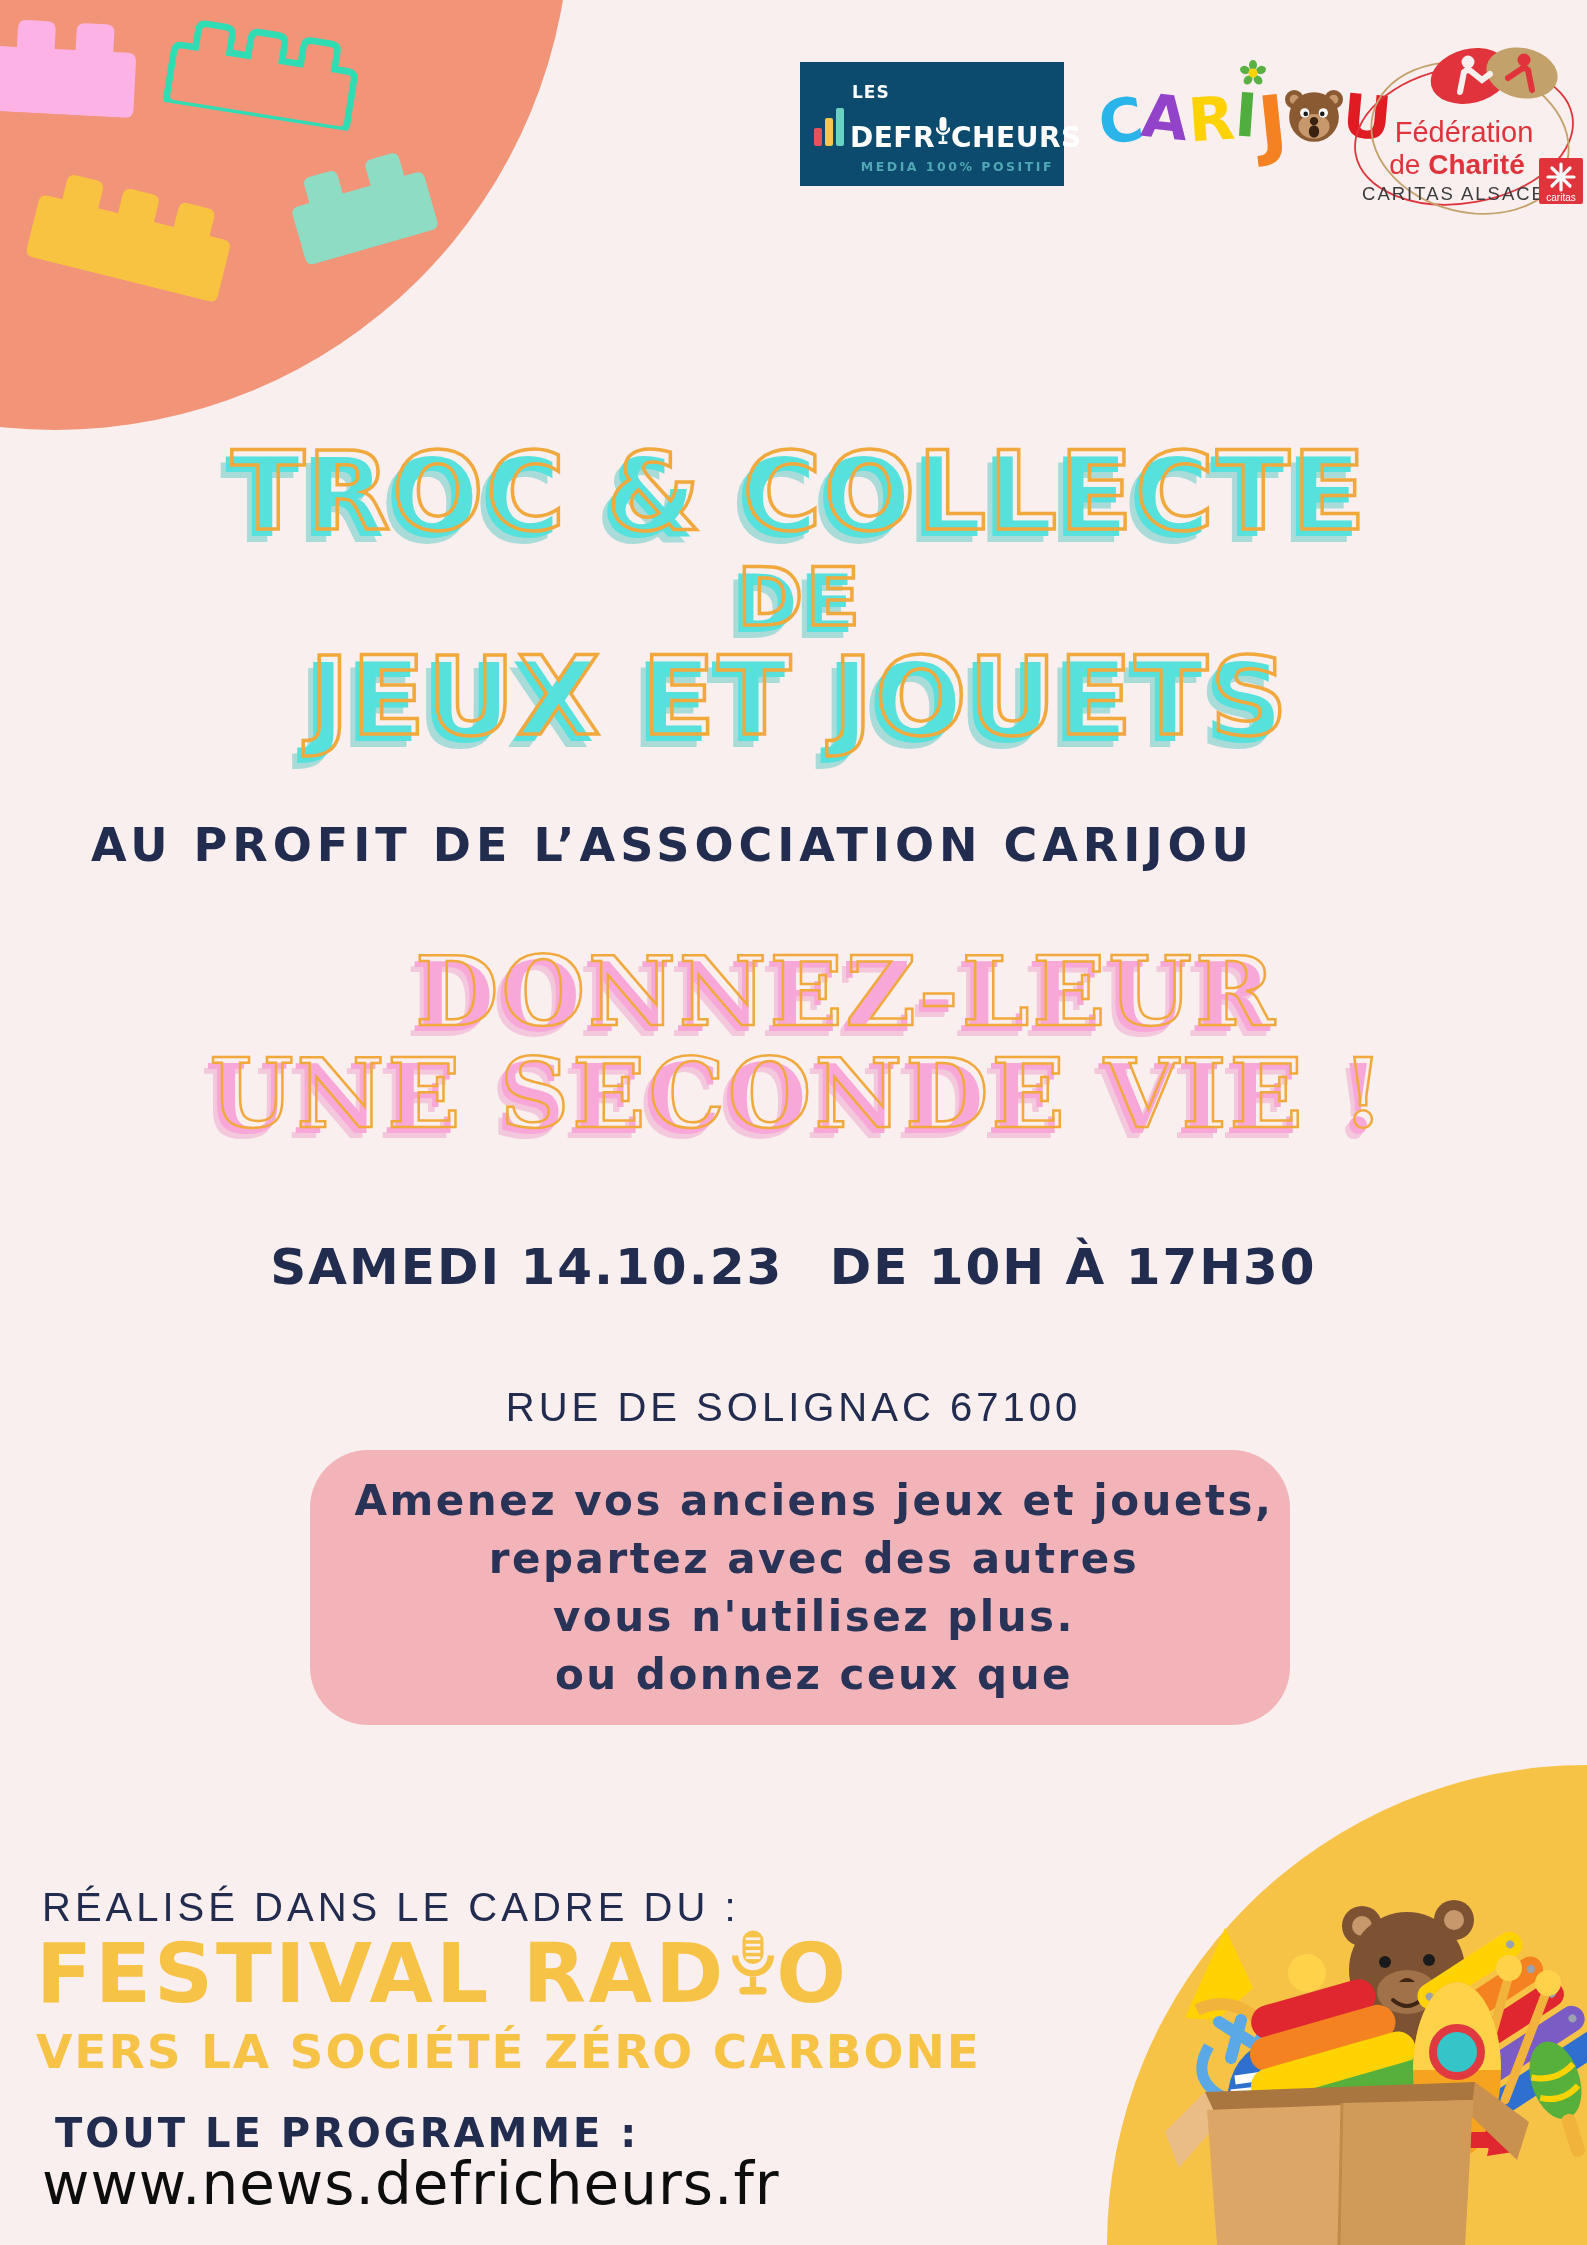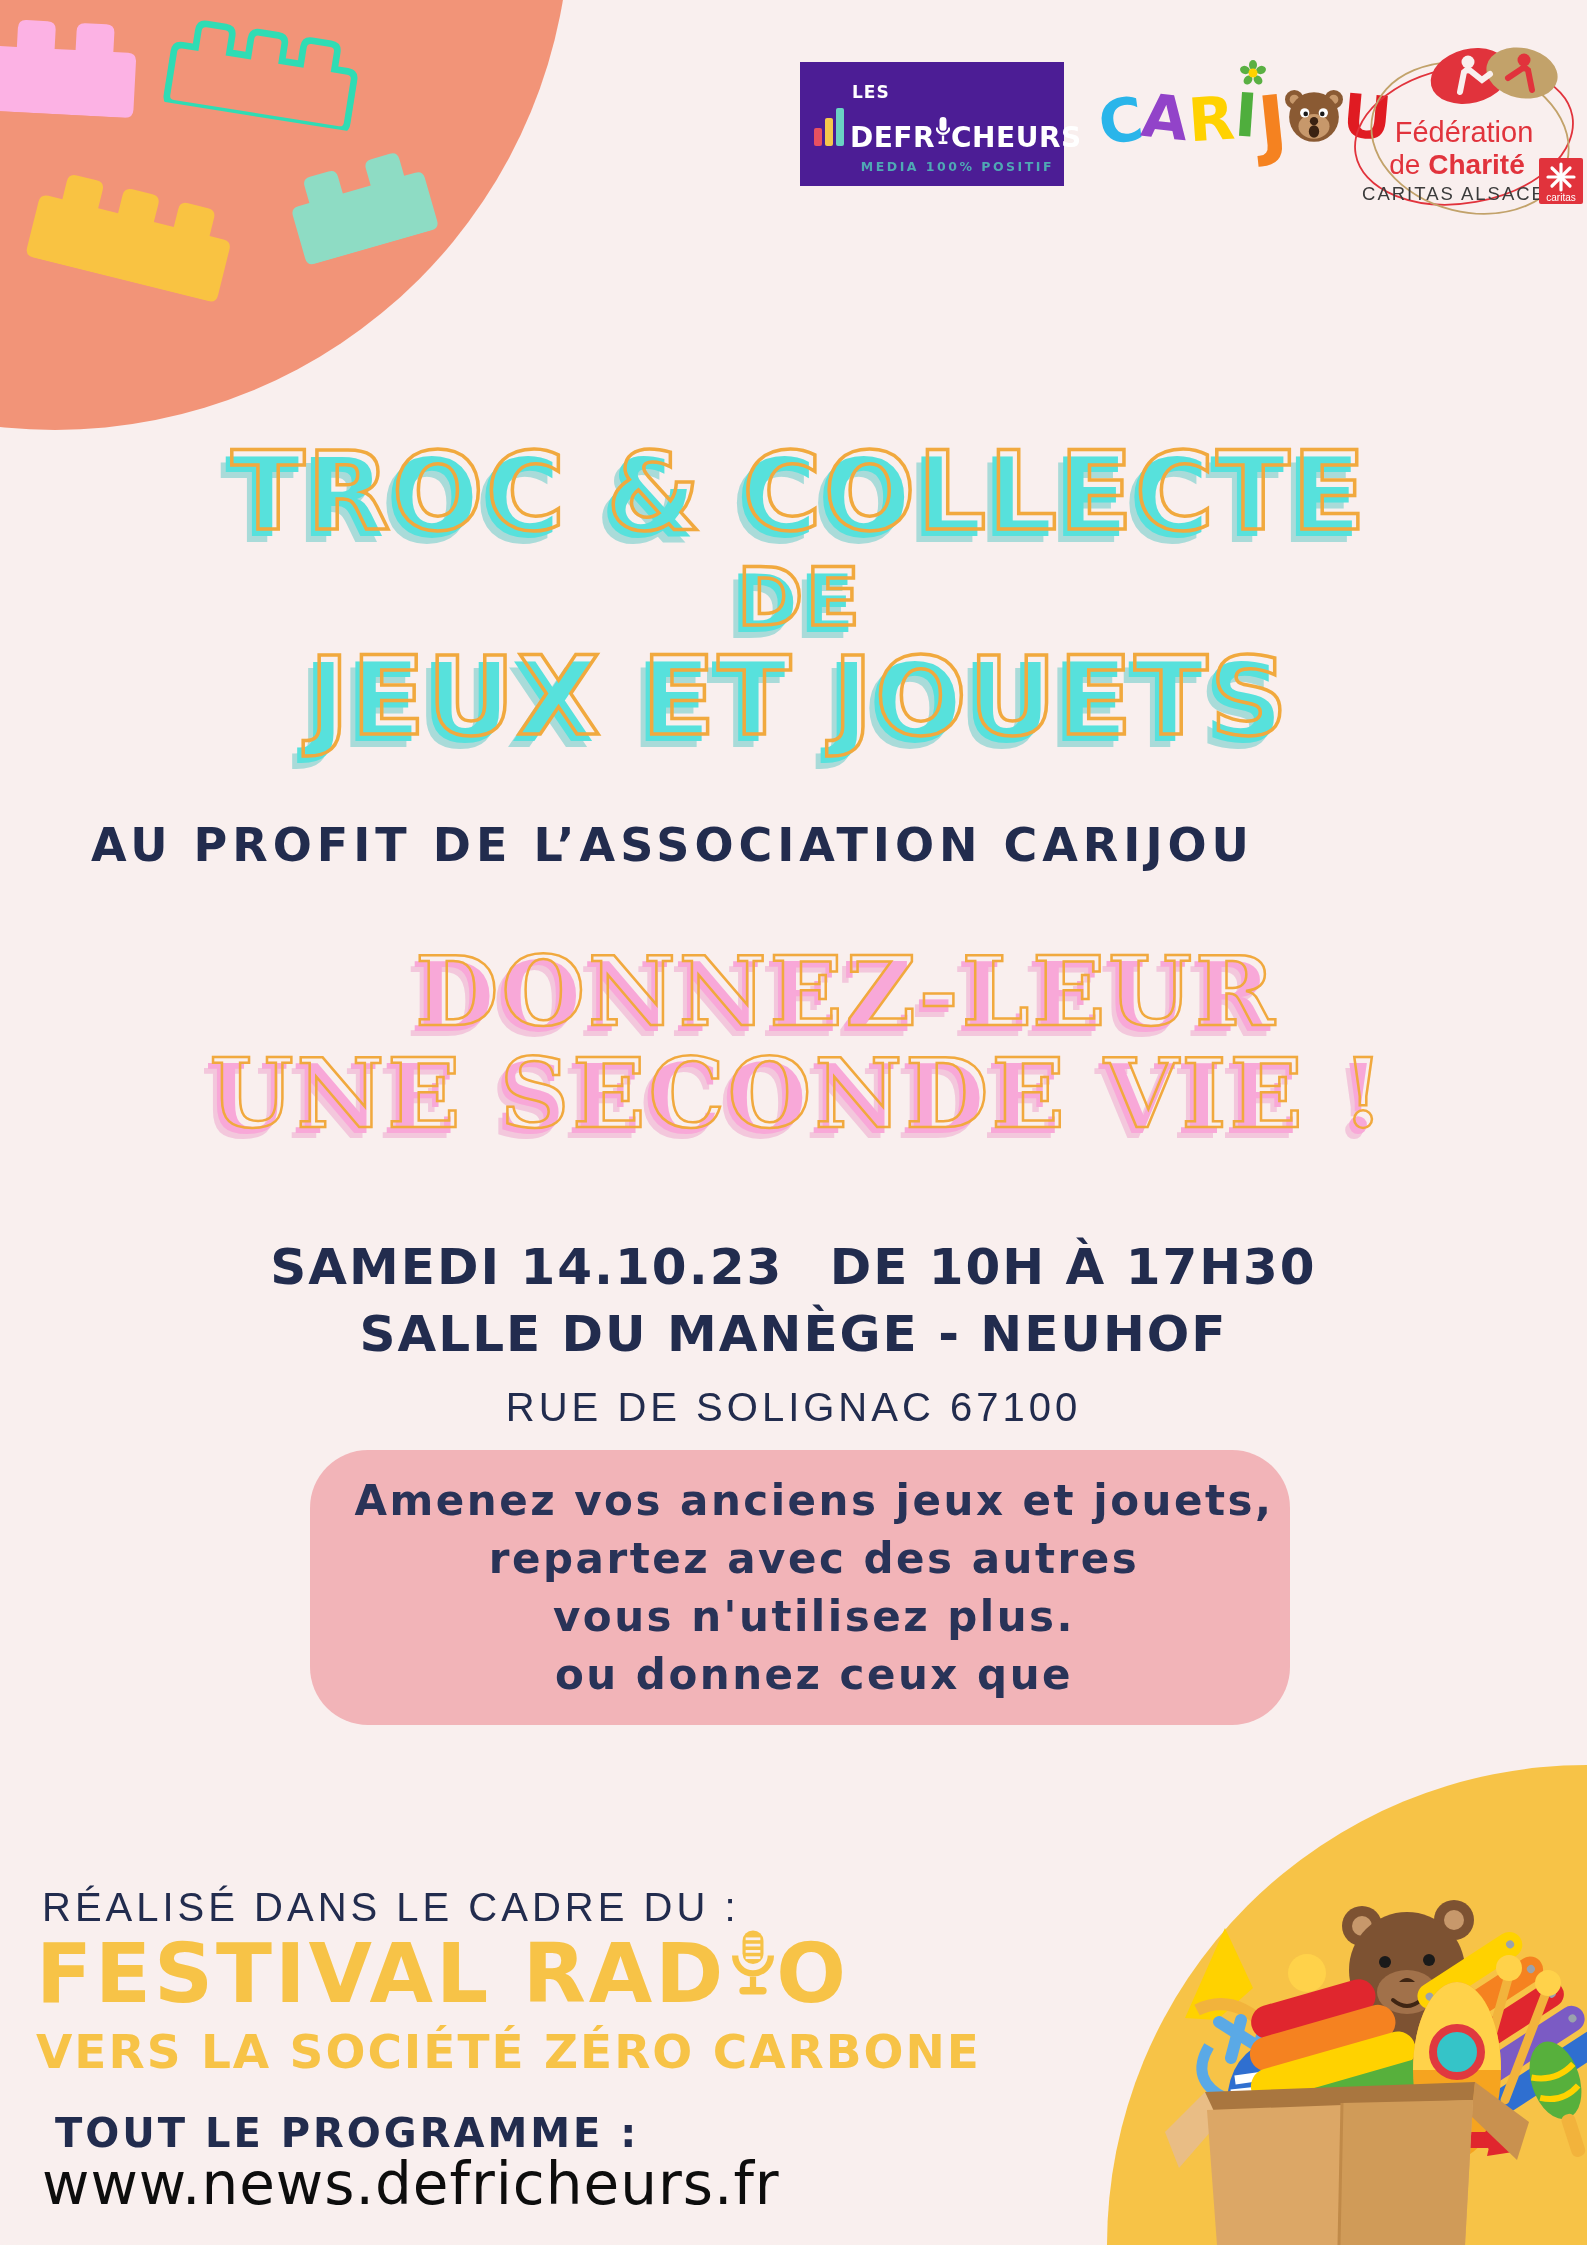"LES" .defri { background: #4c1d95 -> #0c4a6e }
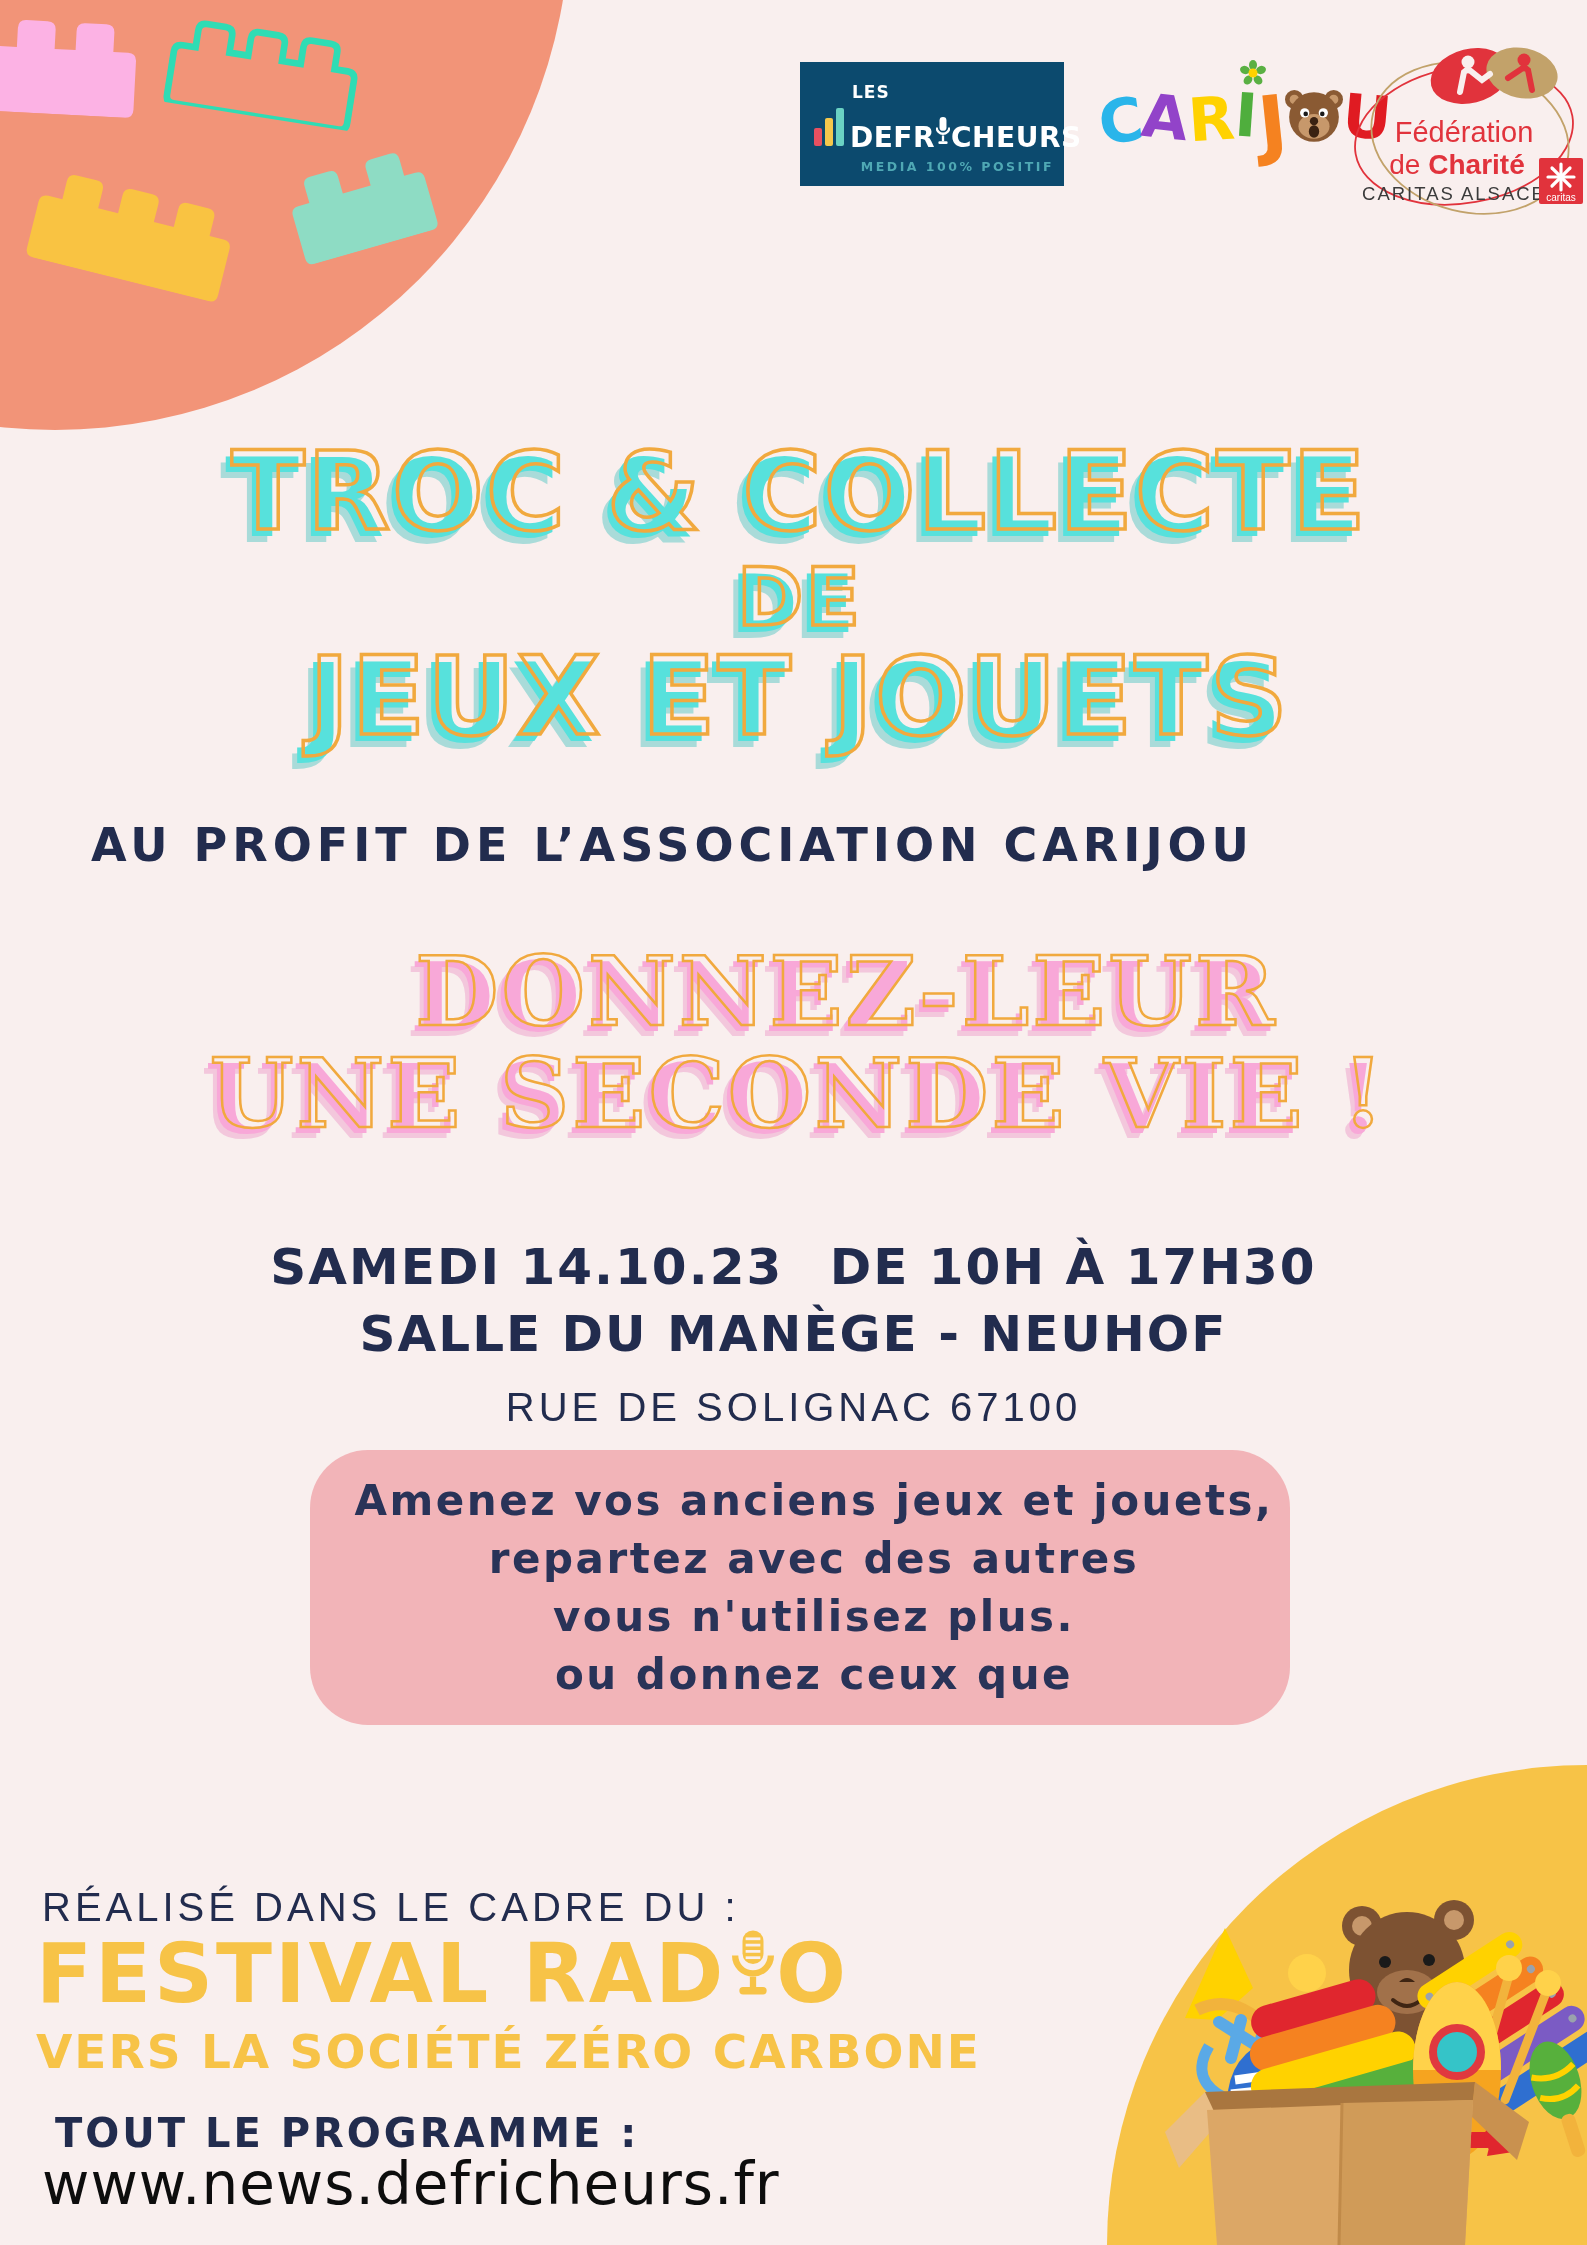"SALLE DU MANÈGE - NEUHOF" div.event { html: <div>SALLE DU MANÈGE - NEUHOF</div> -> none }
